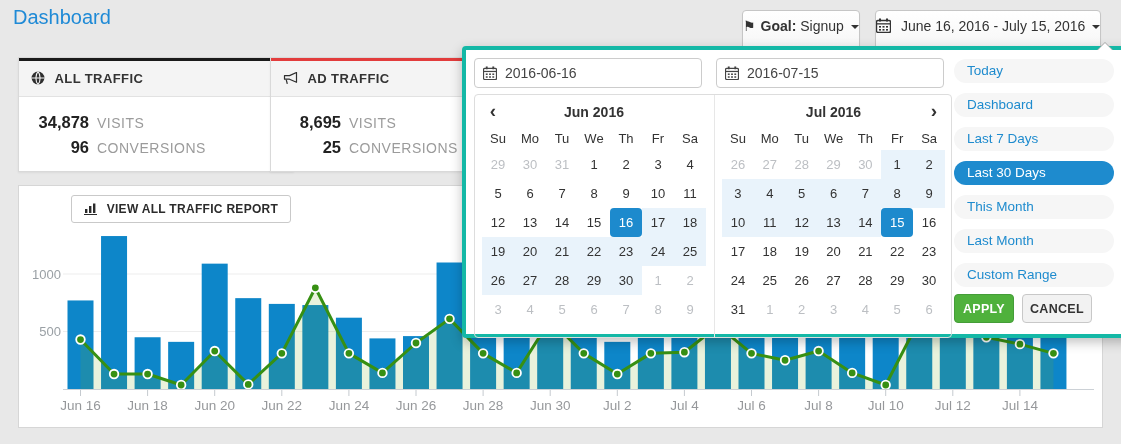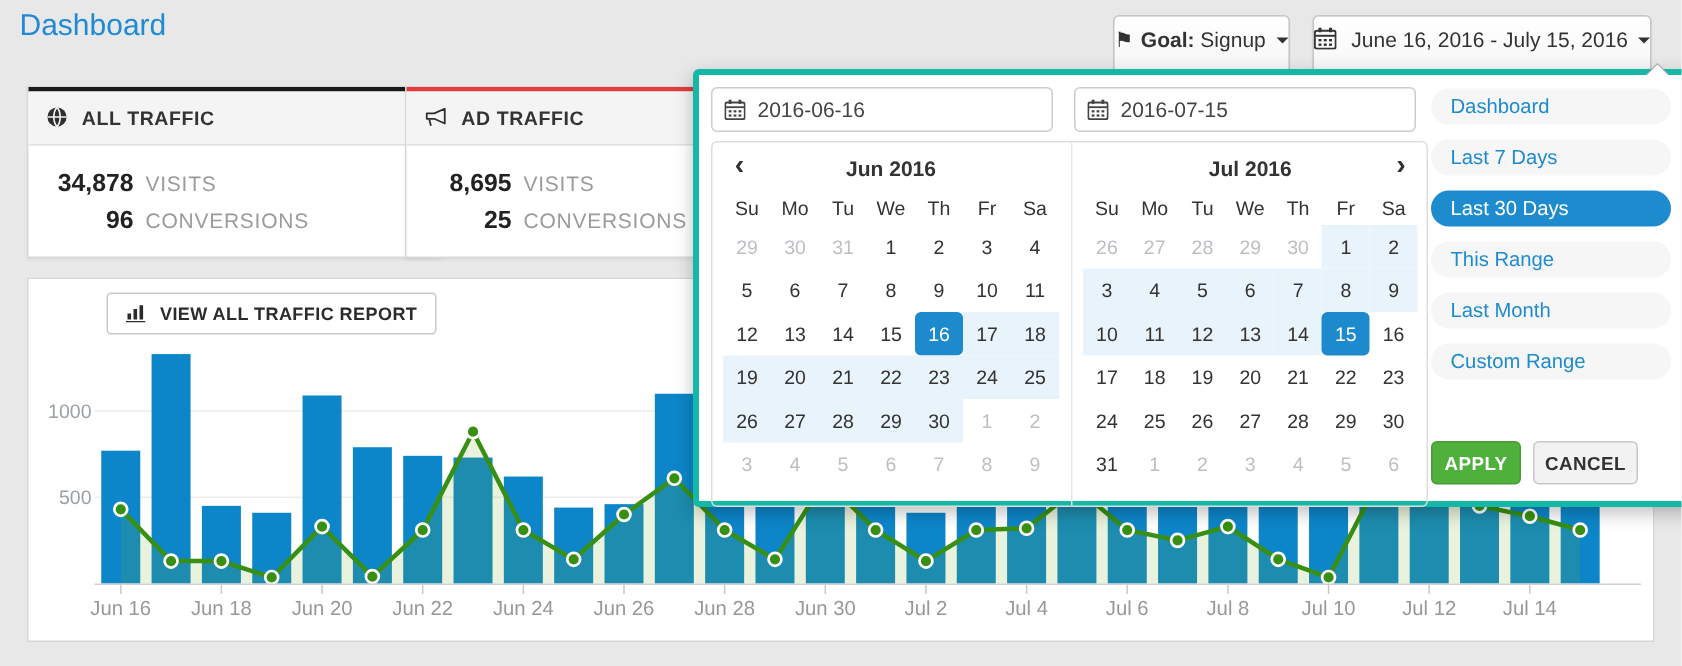"Today" div.range-item { html: none -> <div>Today</div> }
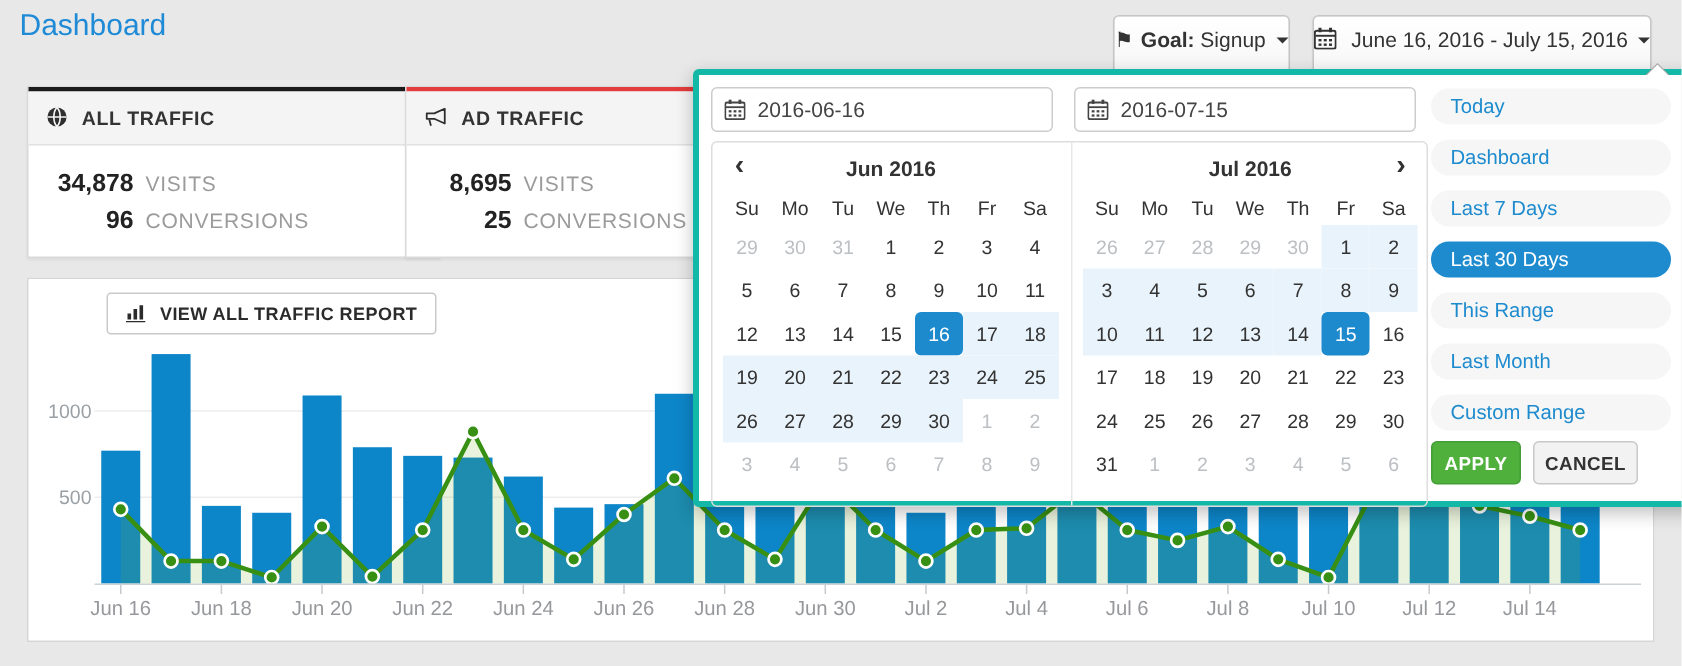"This Range" div.range-item { text: Range -> Month }
